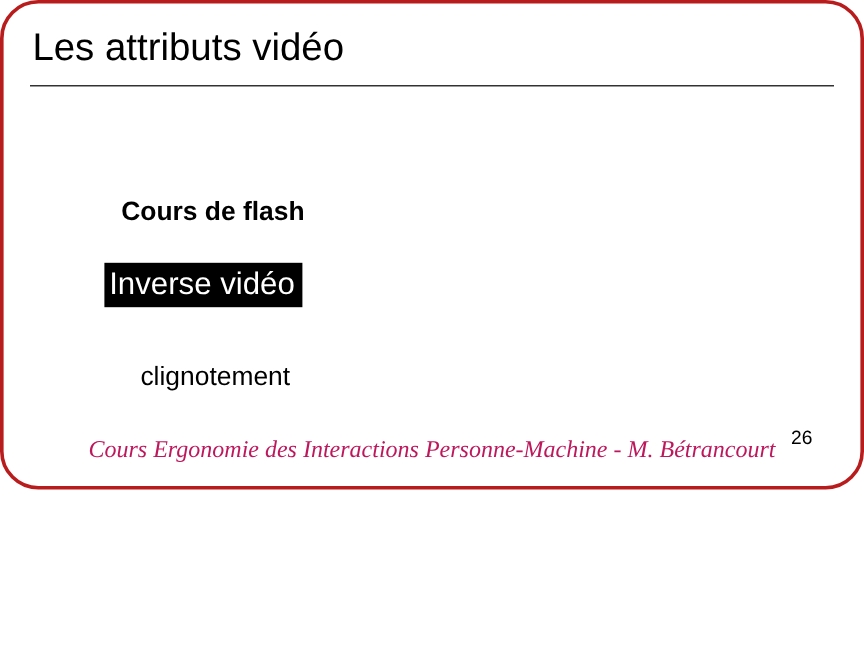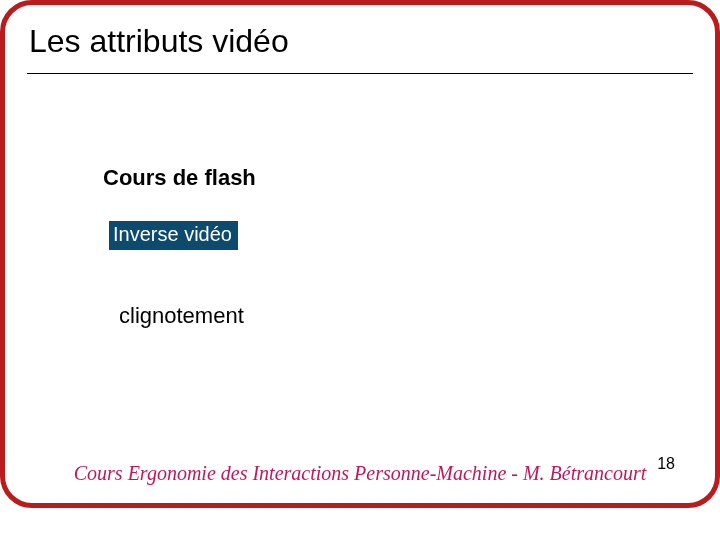"Les attributs vidéo" .slide { border: 5px solid #b91c1c -> 3px solid #b91c1c; height: 508px -> 408px }
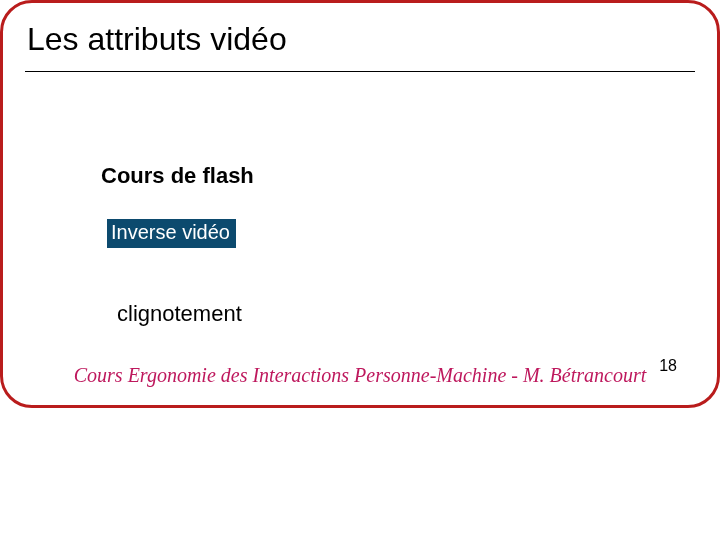"Inverse vidéo" .item2 { background: #0c4a6e -> #000000; font-size: 20px -> 26px; left: 104px -> 84px }
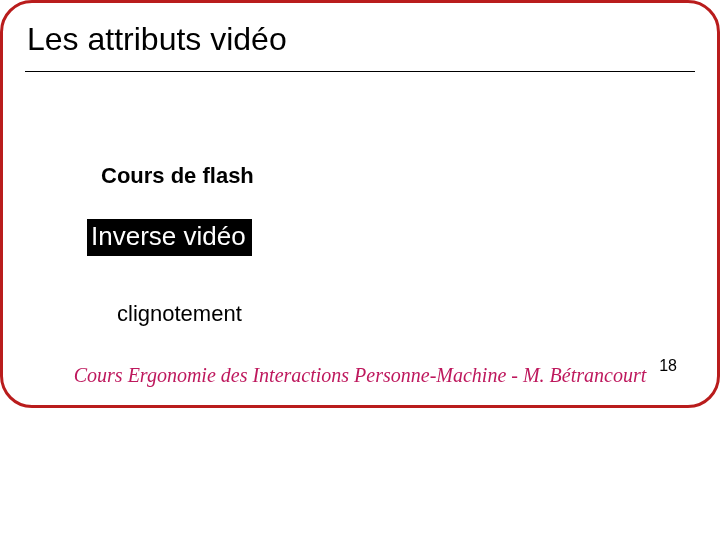"18" div.pagenum { text: 18 -> 26 }
